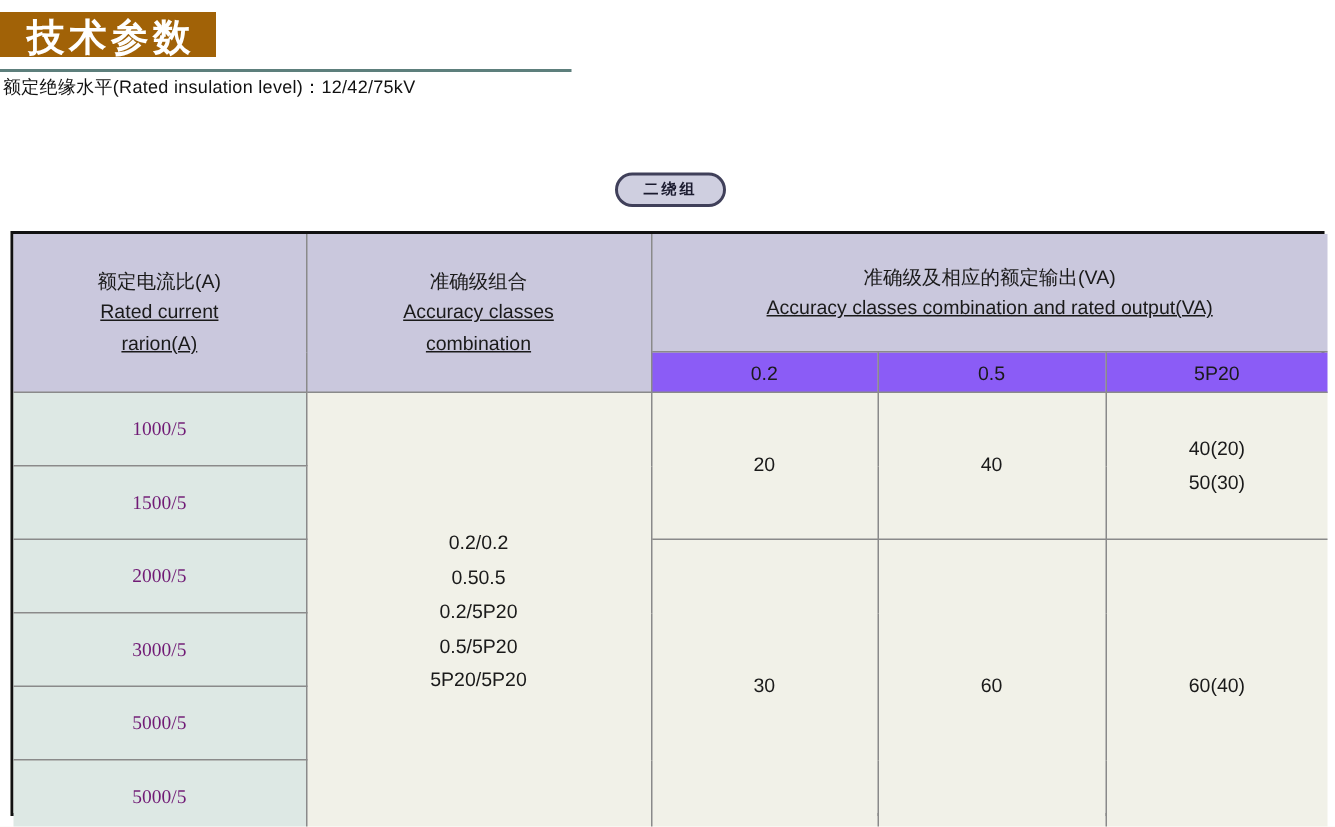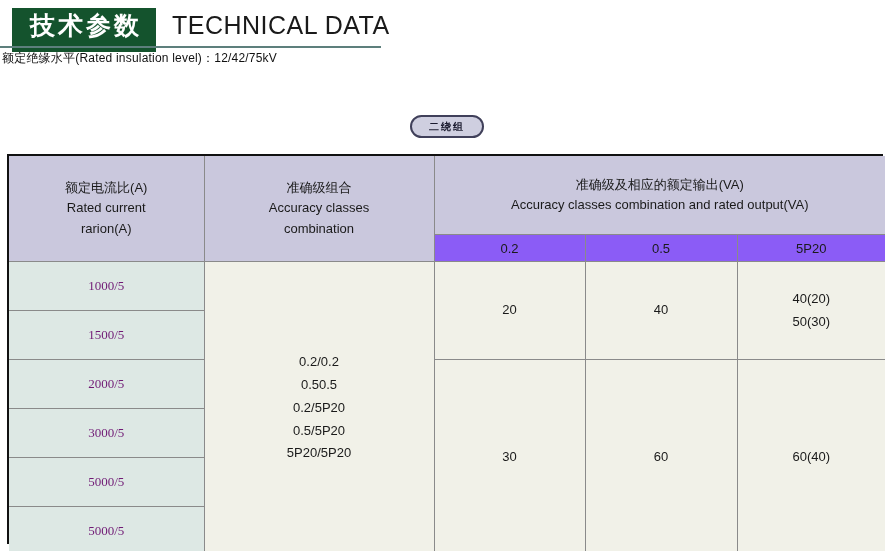"技术参数" .title-cn-banner { background: #14532d -> #a16207; height: 44px -> 30px; left: 12px -> 0 }
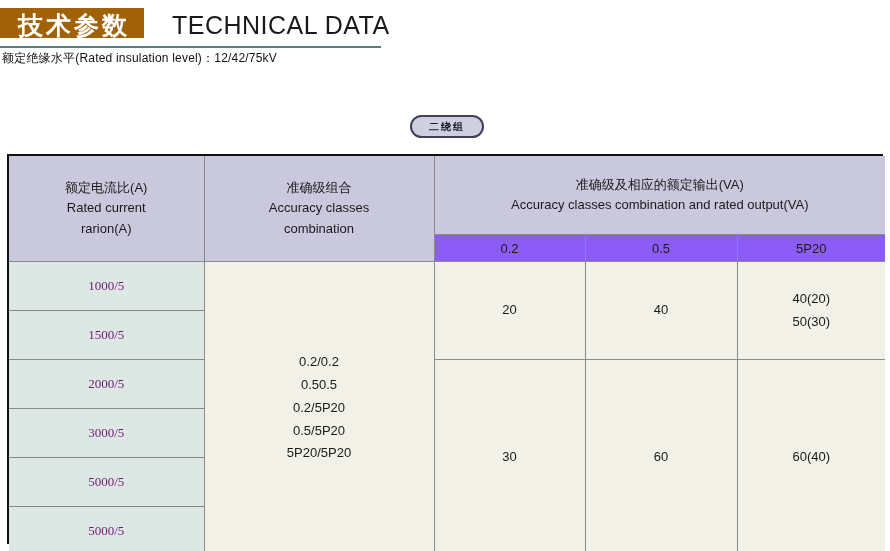"TECHNICAL DATA" div.title-en { html: <div>TECHNICAL DATA</div> -> none }
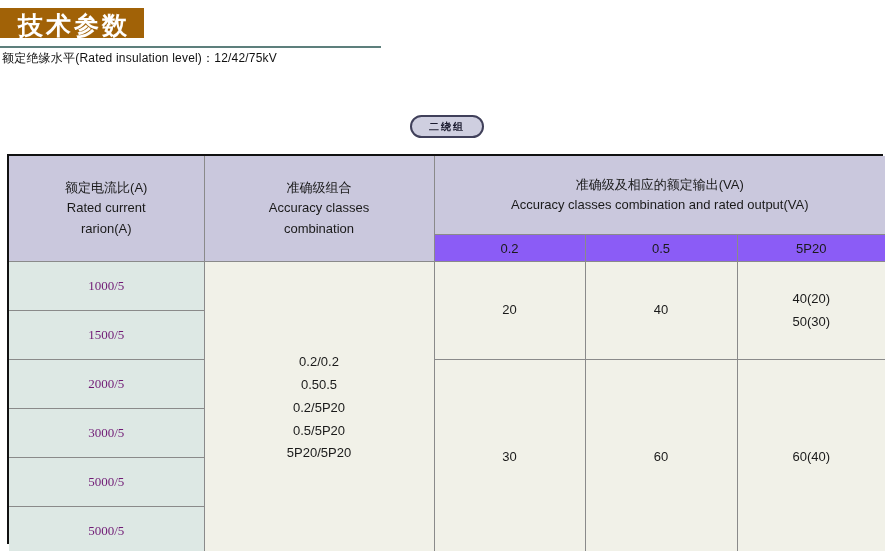"Rated current" .hdr .en { text-decoration: none -> underline }
